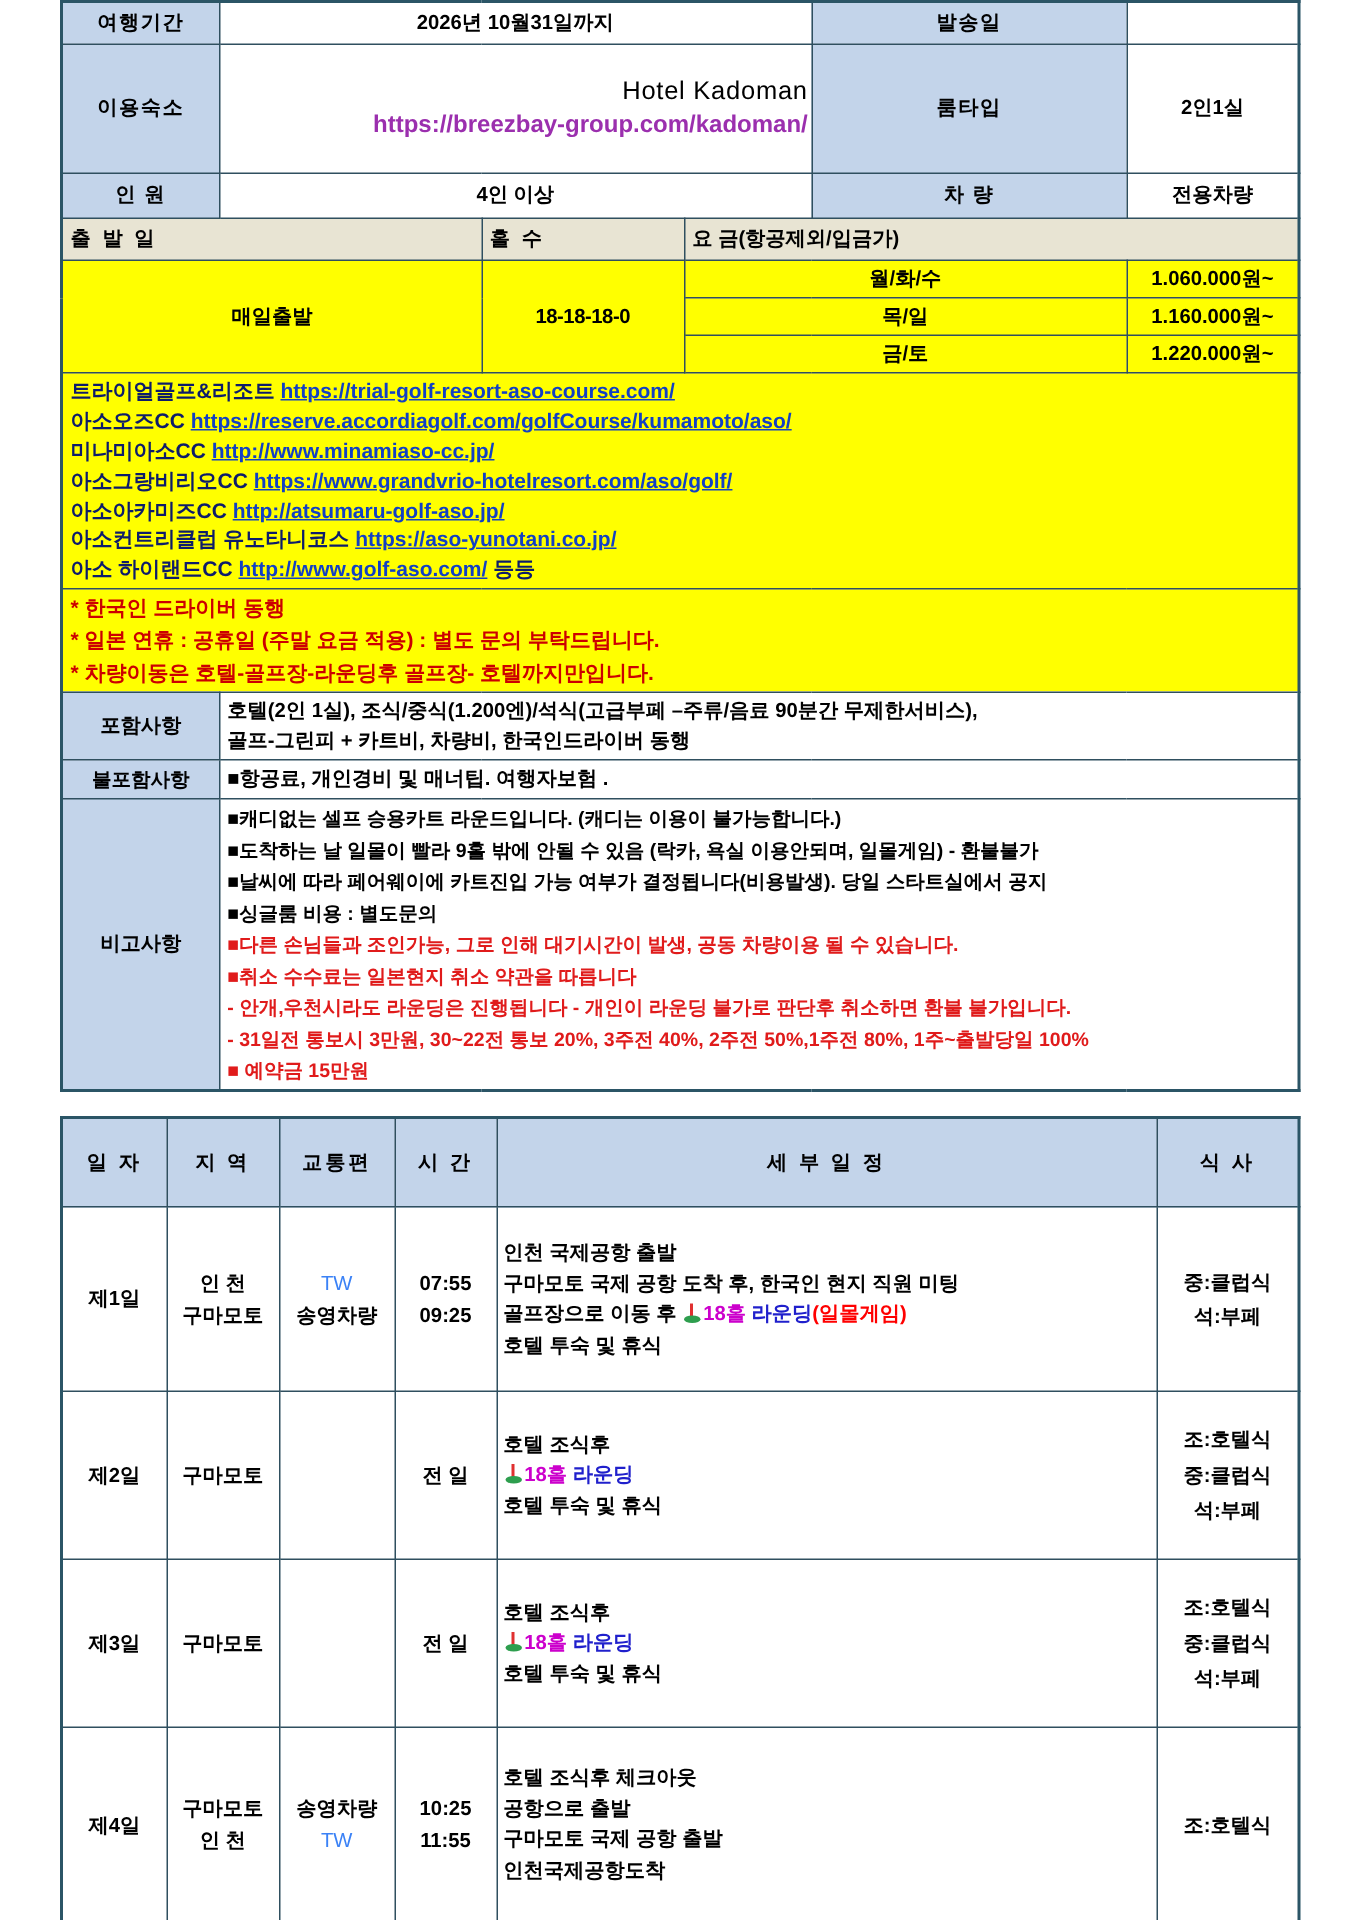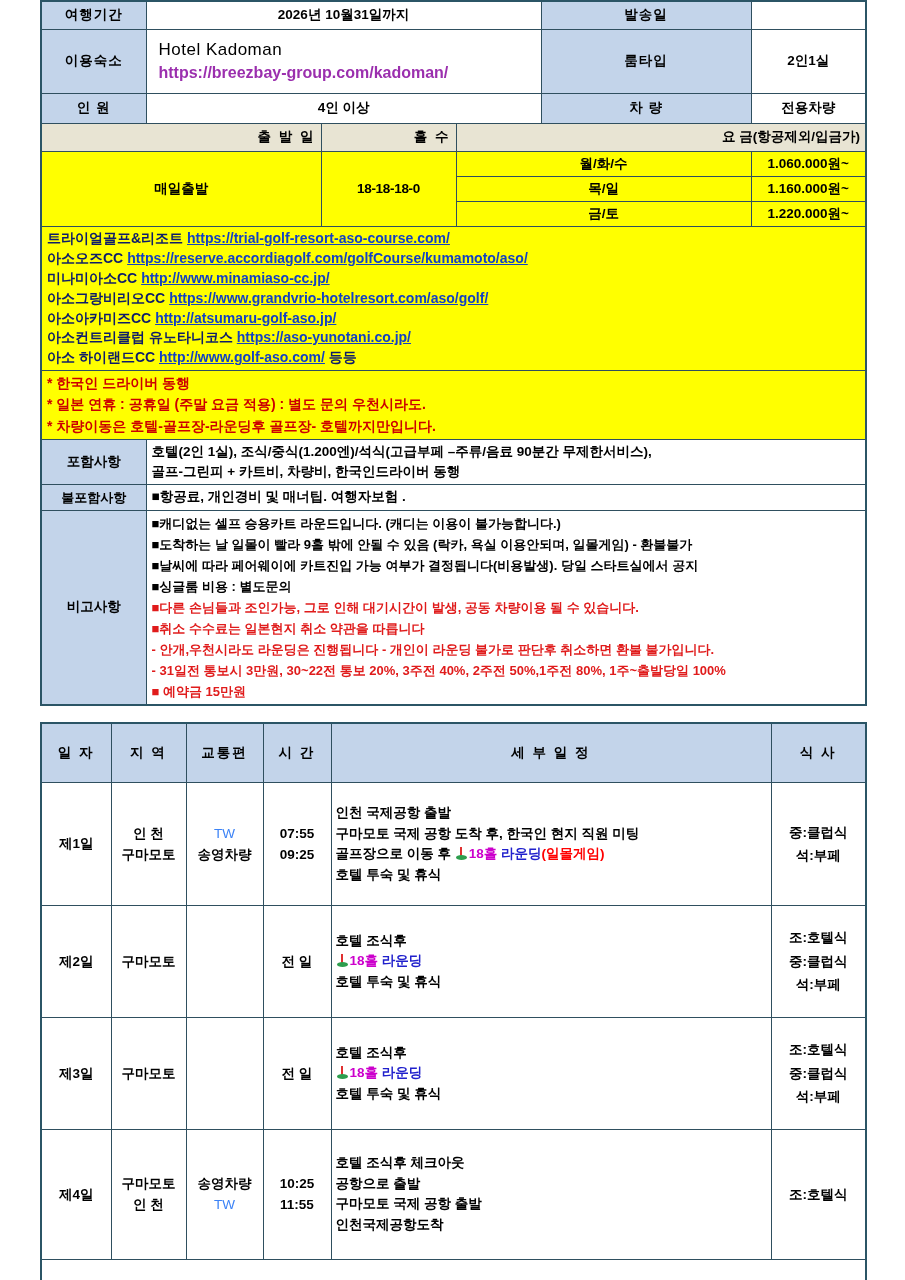"Hotel Kadoman" td.white { padding: 9px 2px -> 20px 2px; text-align: none -> right }
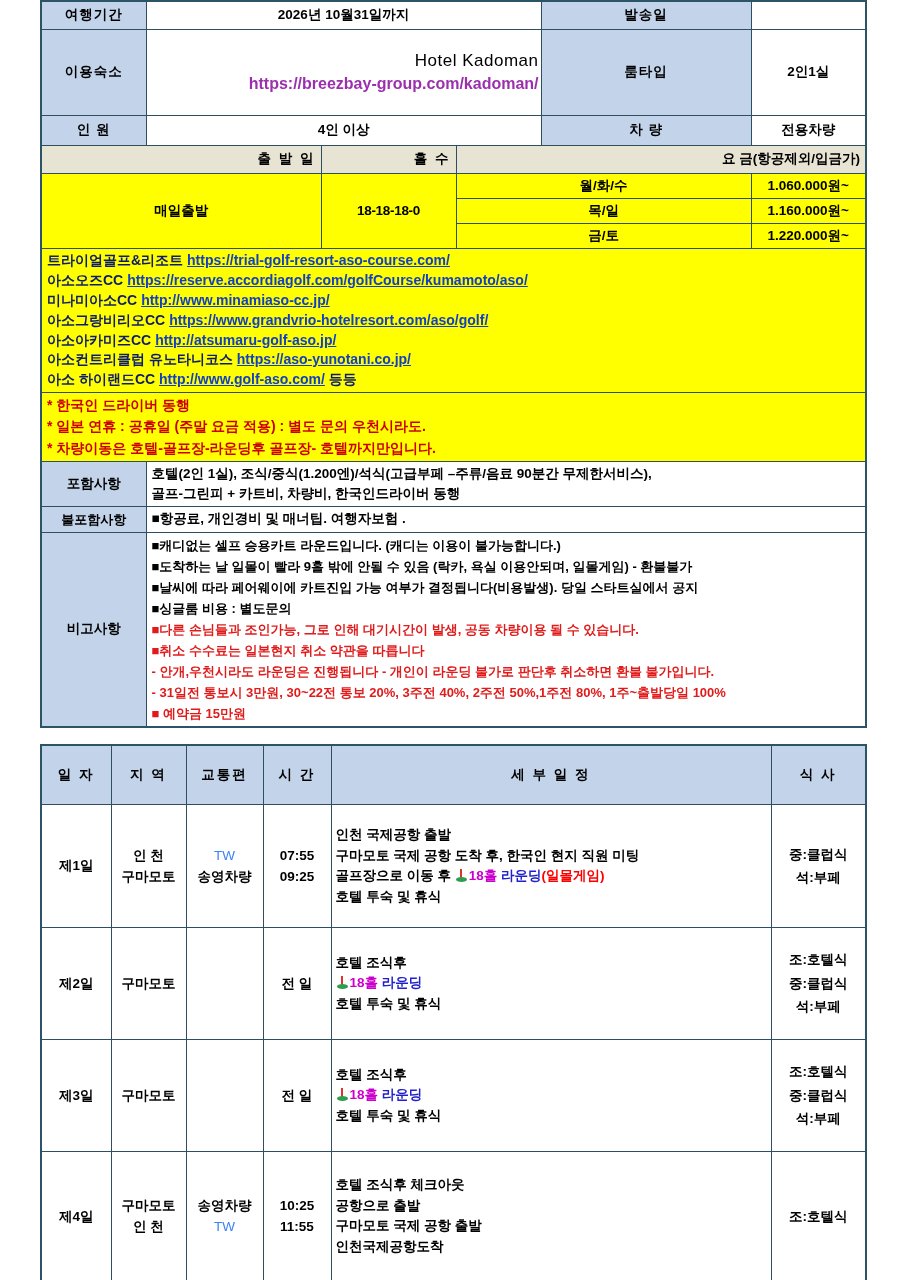"출 발 일" .beige { text-align: right -> left }
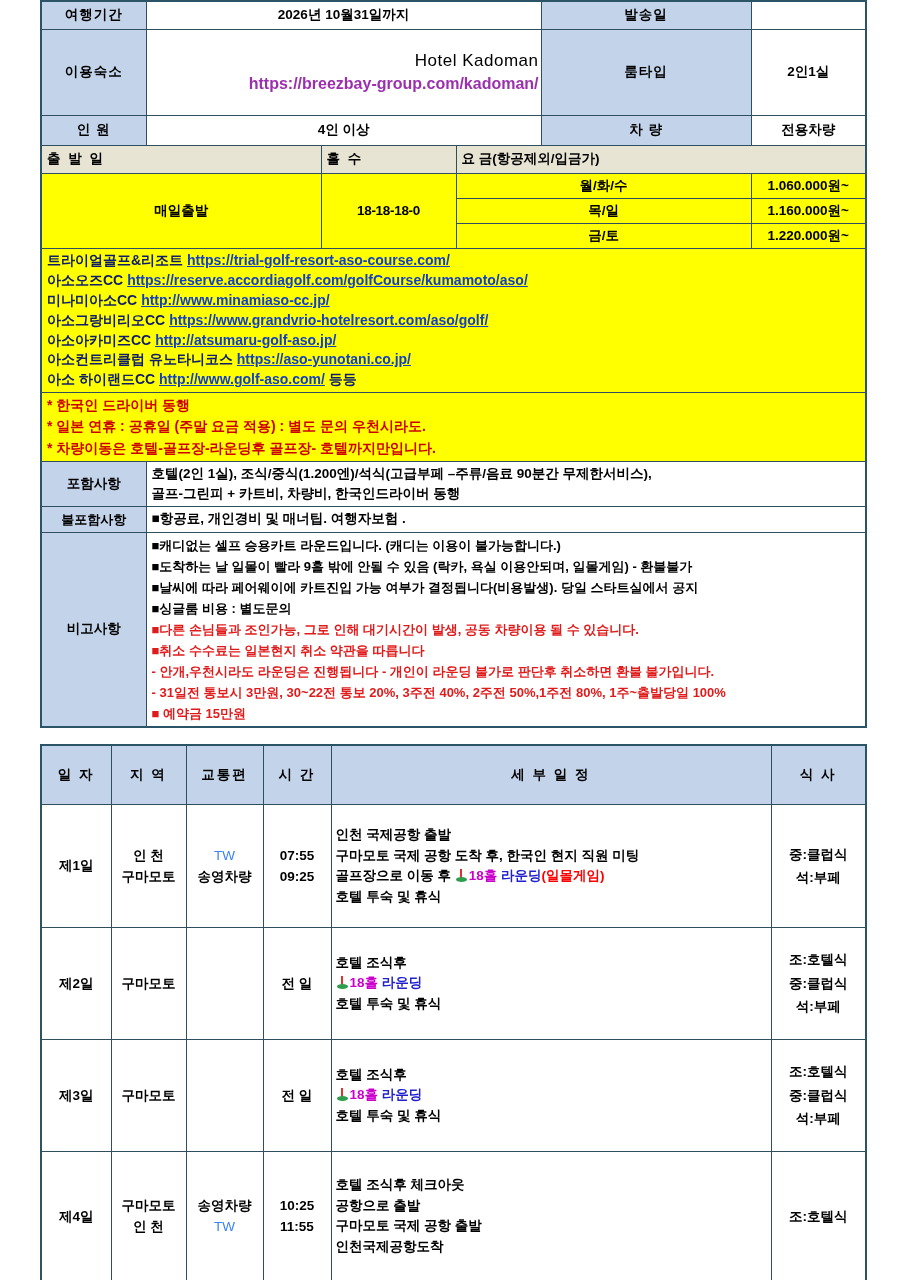"* 일본 연휴 : 공휴일" div.note-line { text: 우천시라도 -> 부탁드립니다 }
